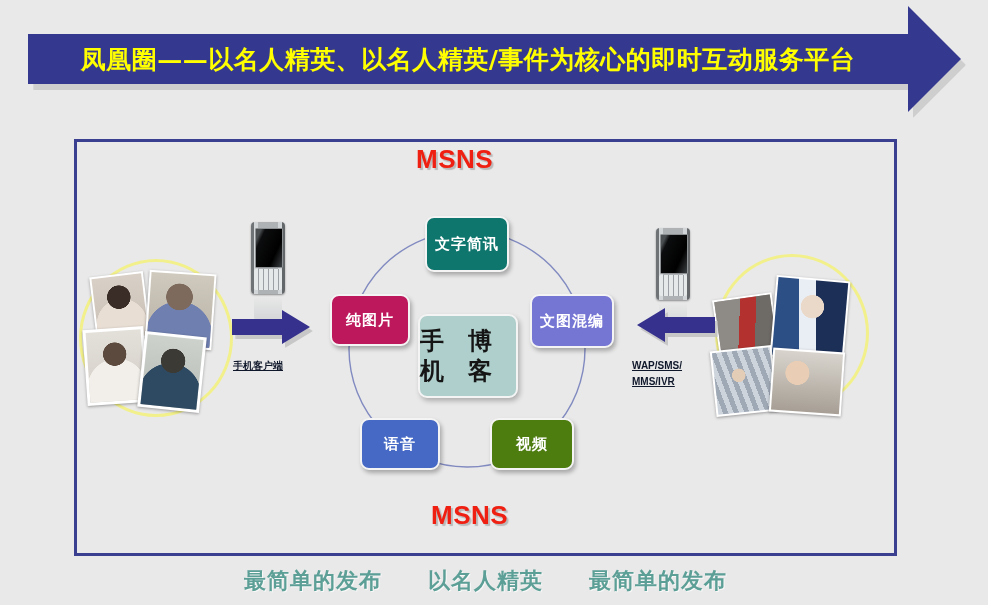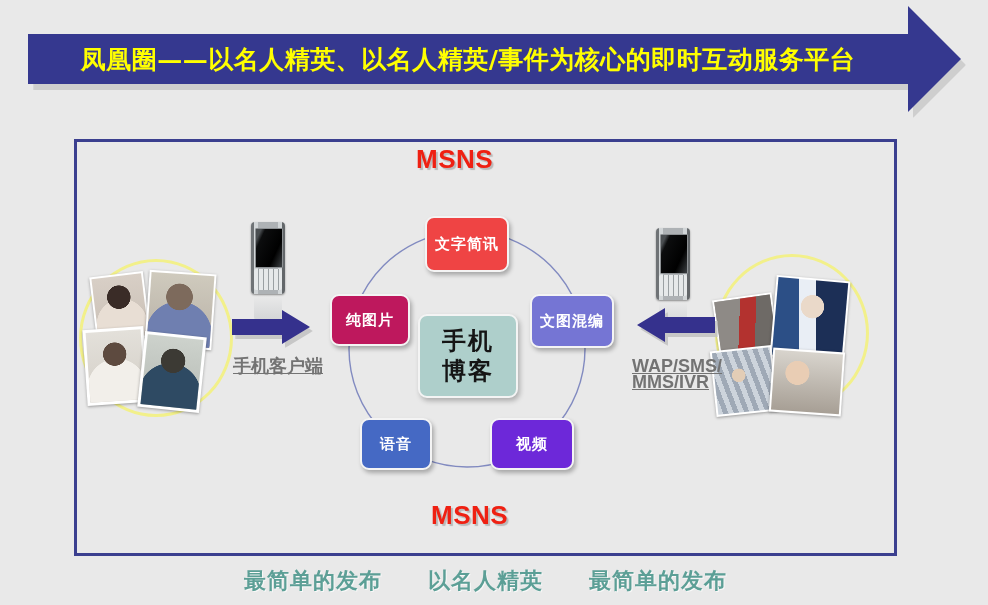"文字简讯" .n-text { background: #ef4444 -> #0f766e }
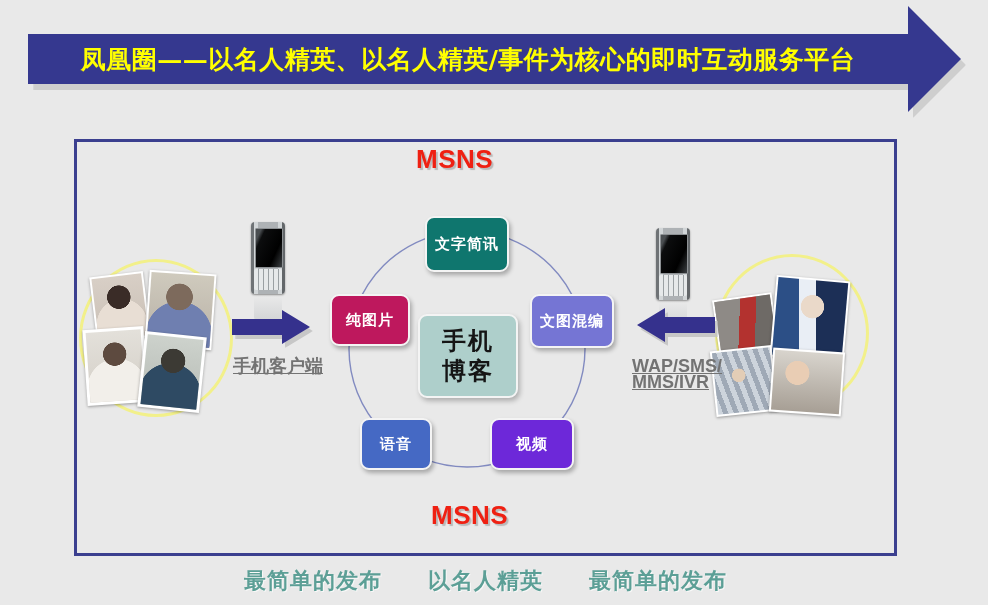"手机" .center-node { flex-direction: column -> row }
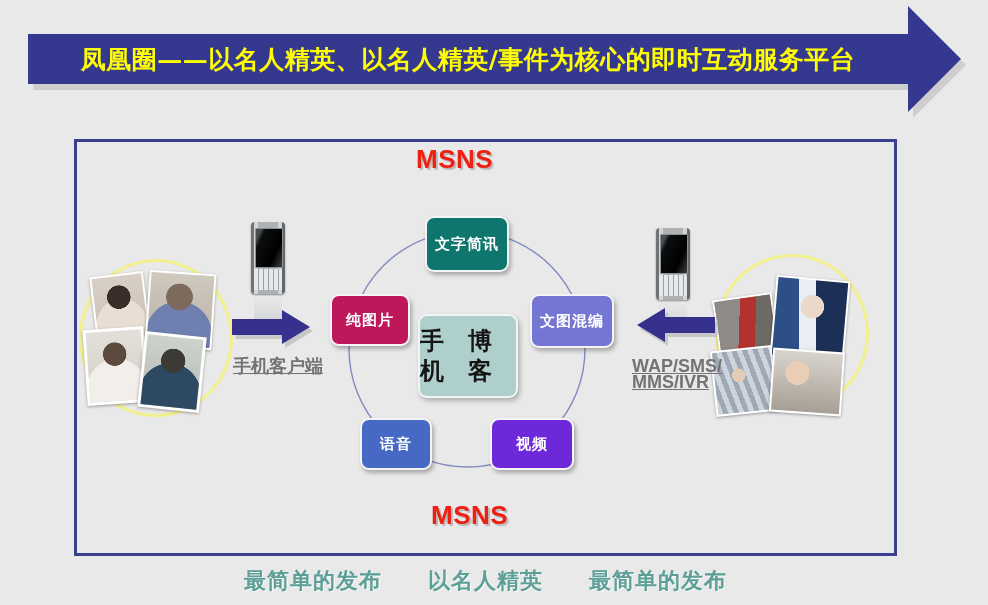"手机客户端" .chan { color: #737373 -> #0f172a; font-size: 18px -> 10px }
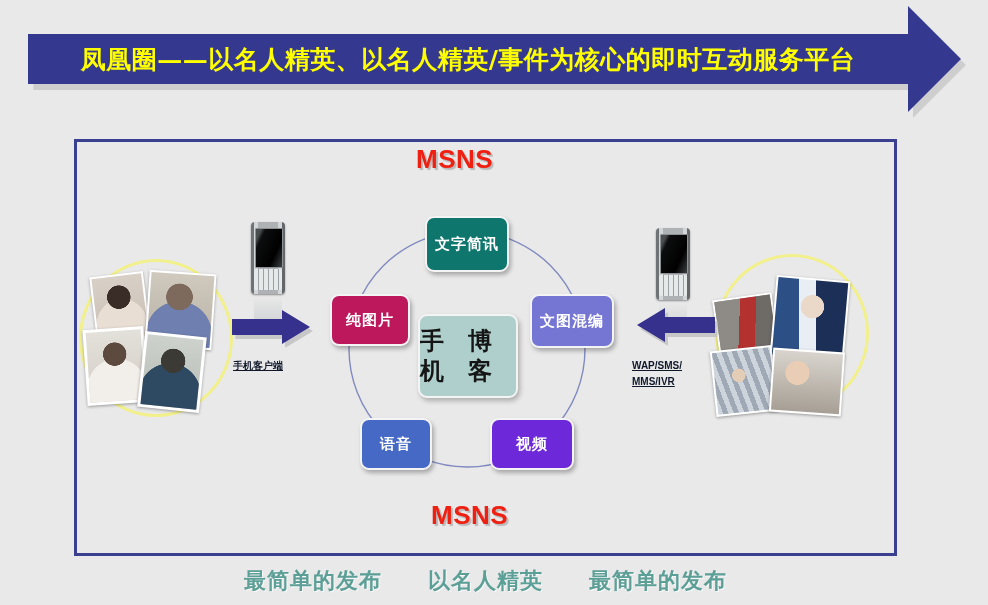"语音" .n-voice { width: 72px -> 80px }
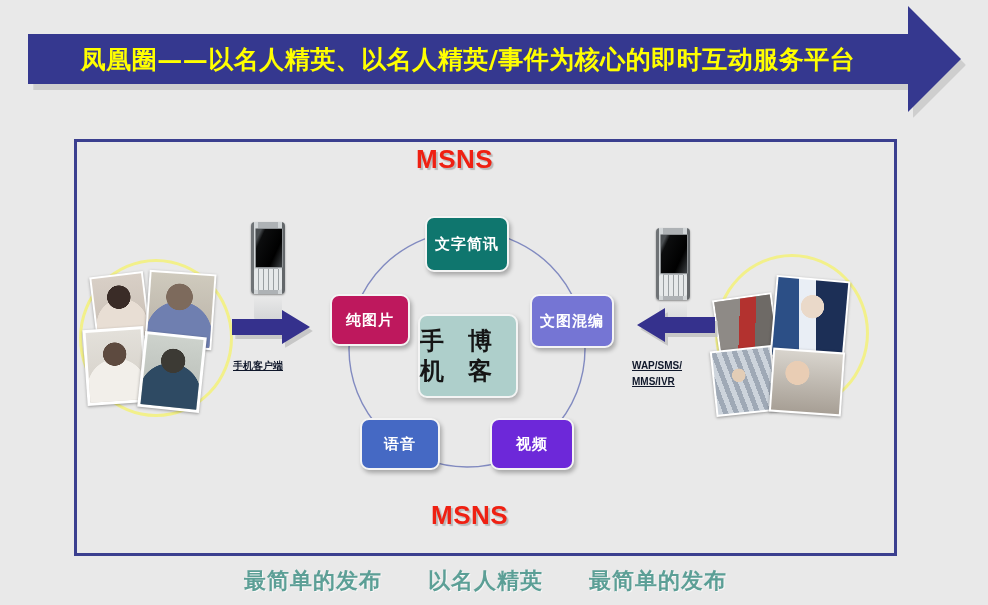"视频" .n-video { background: #6d28d9 -> #4d7c0f }
